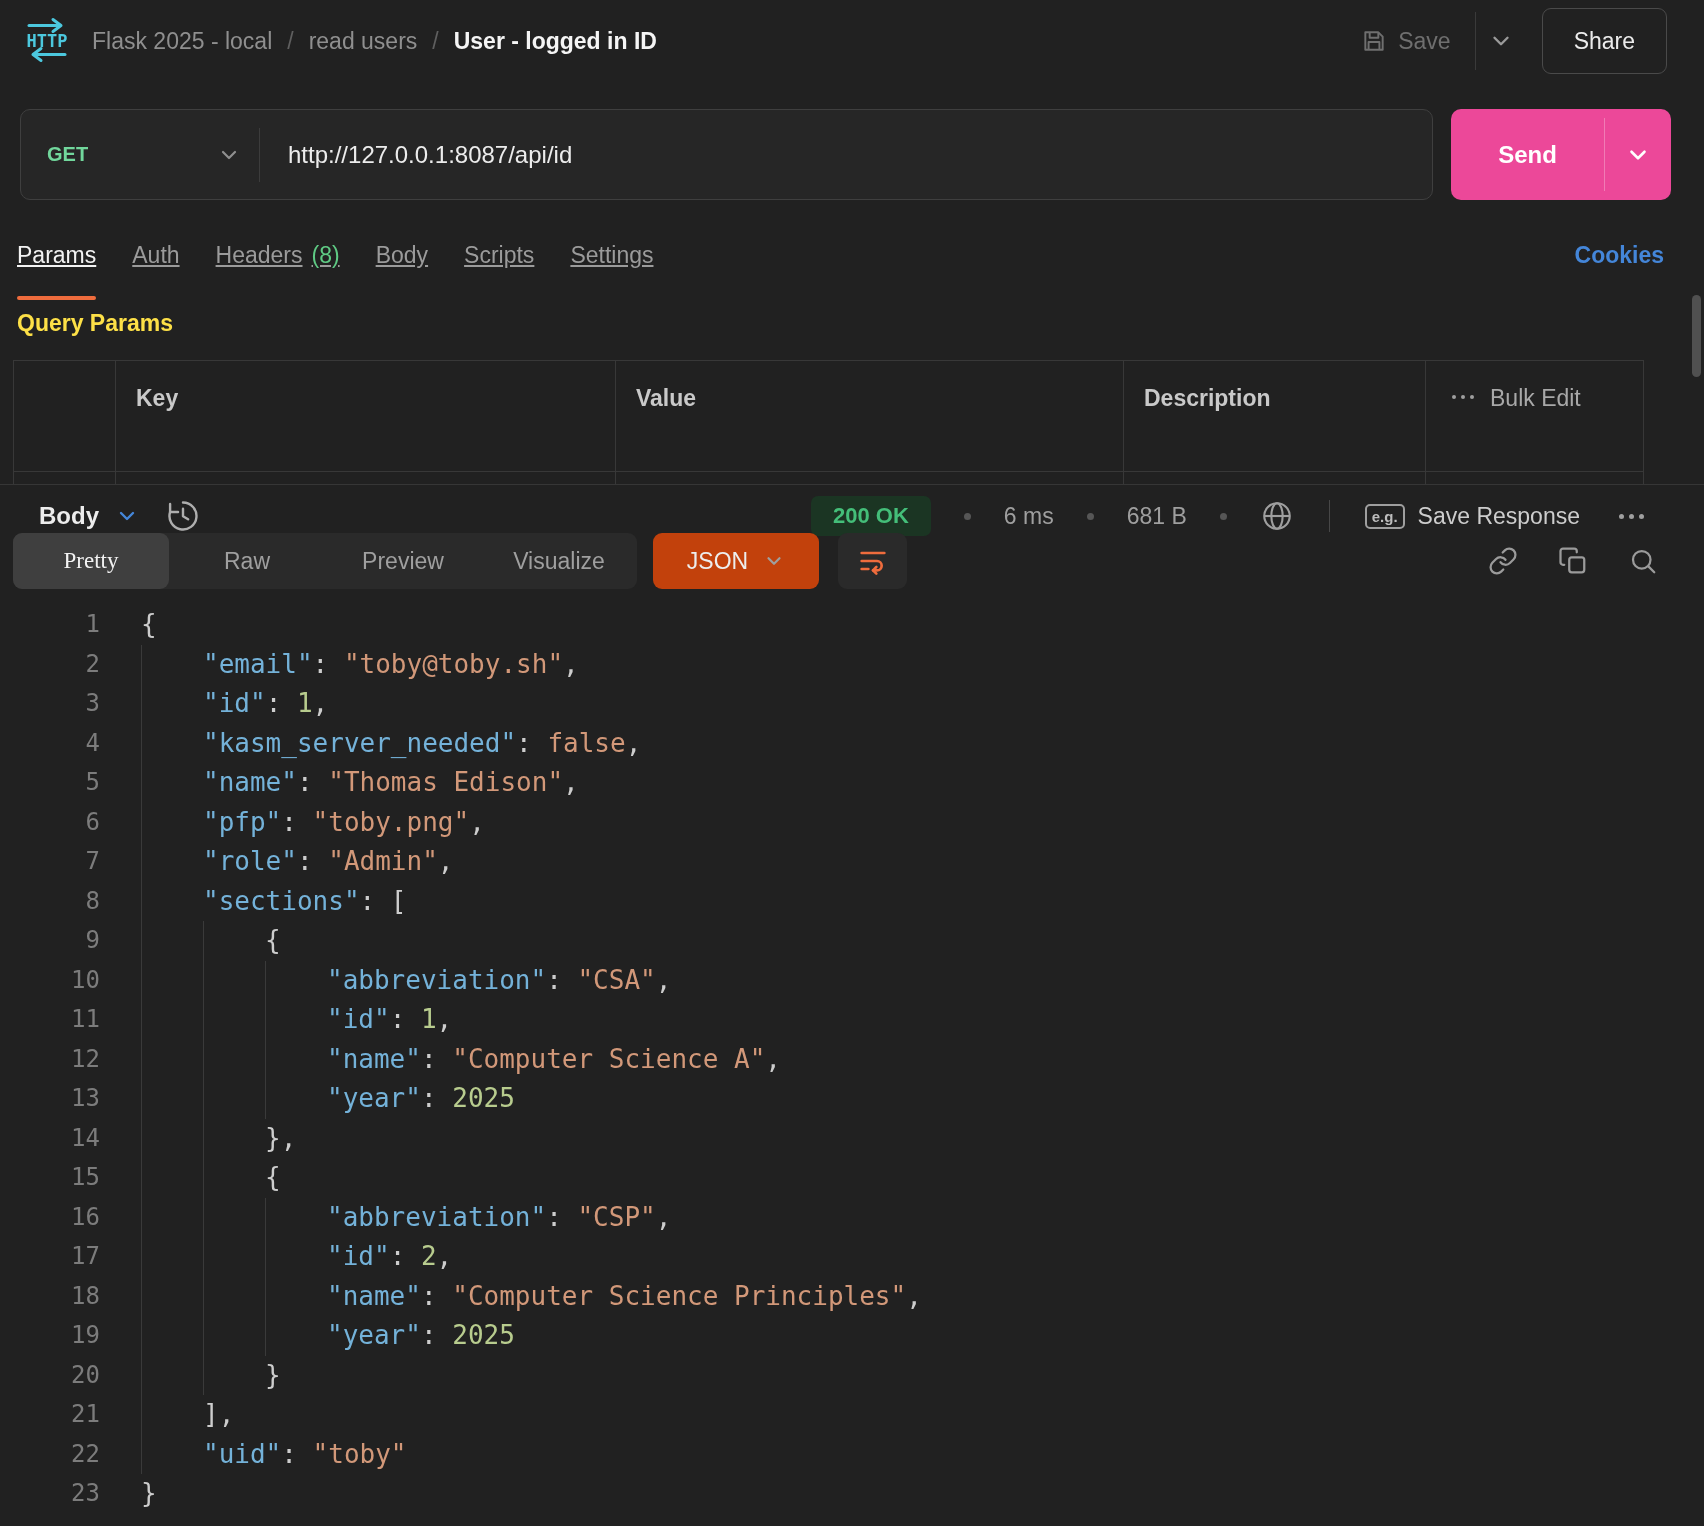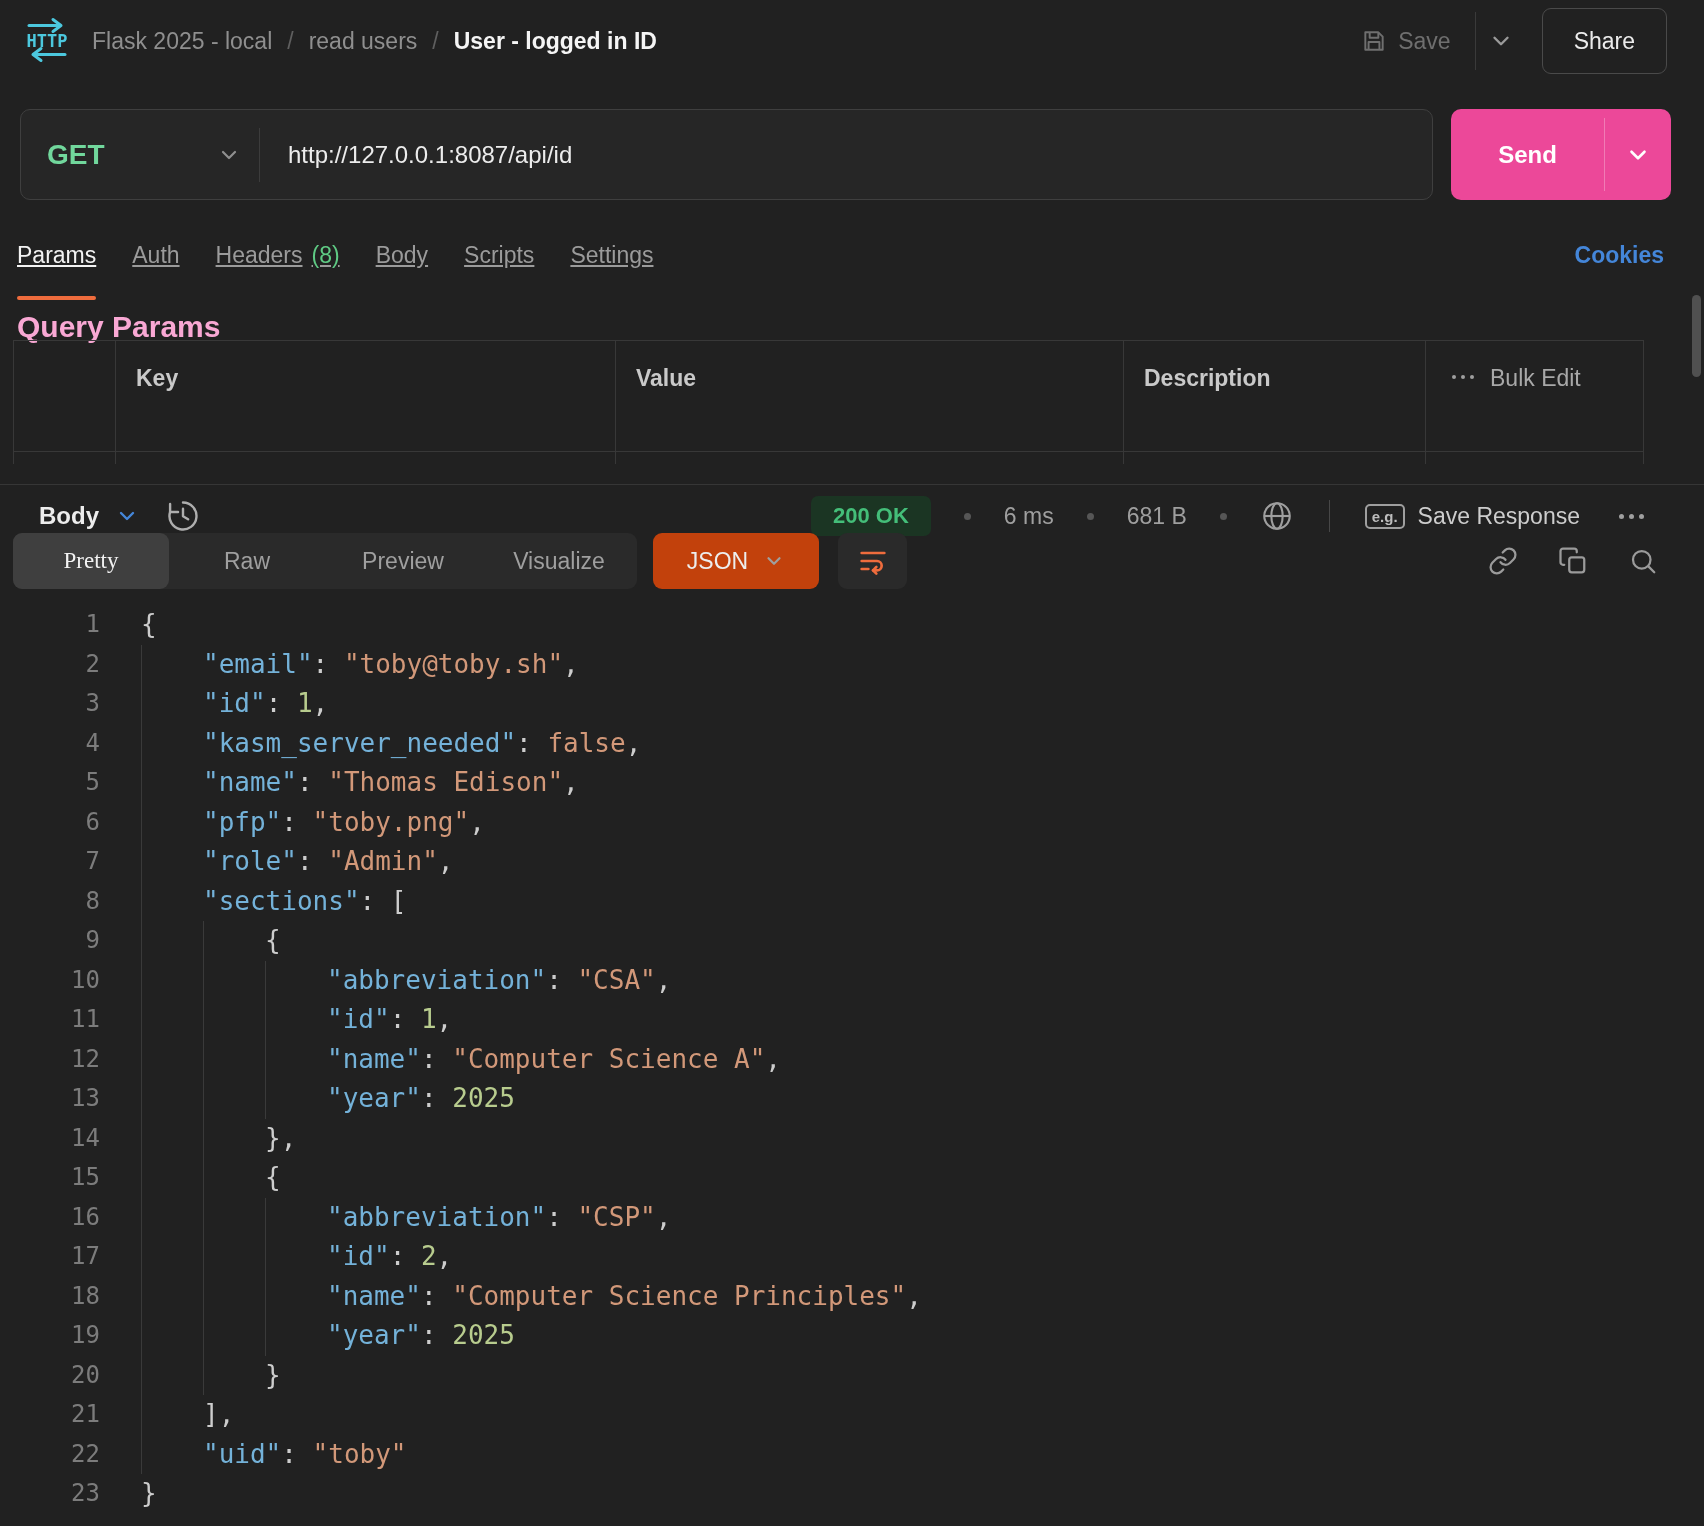"GET" .method-label { font-size: 28px -> 20px }
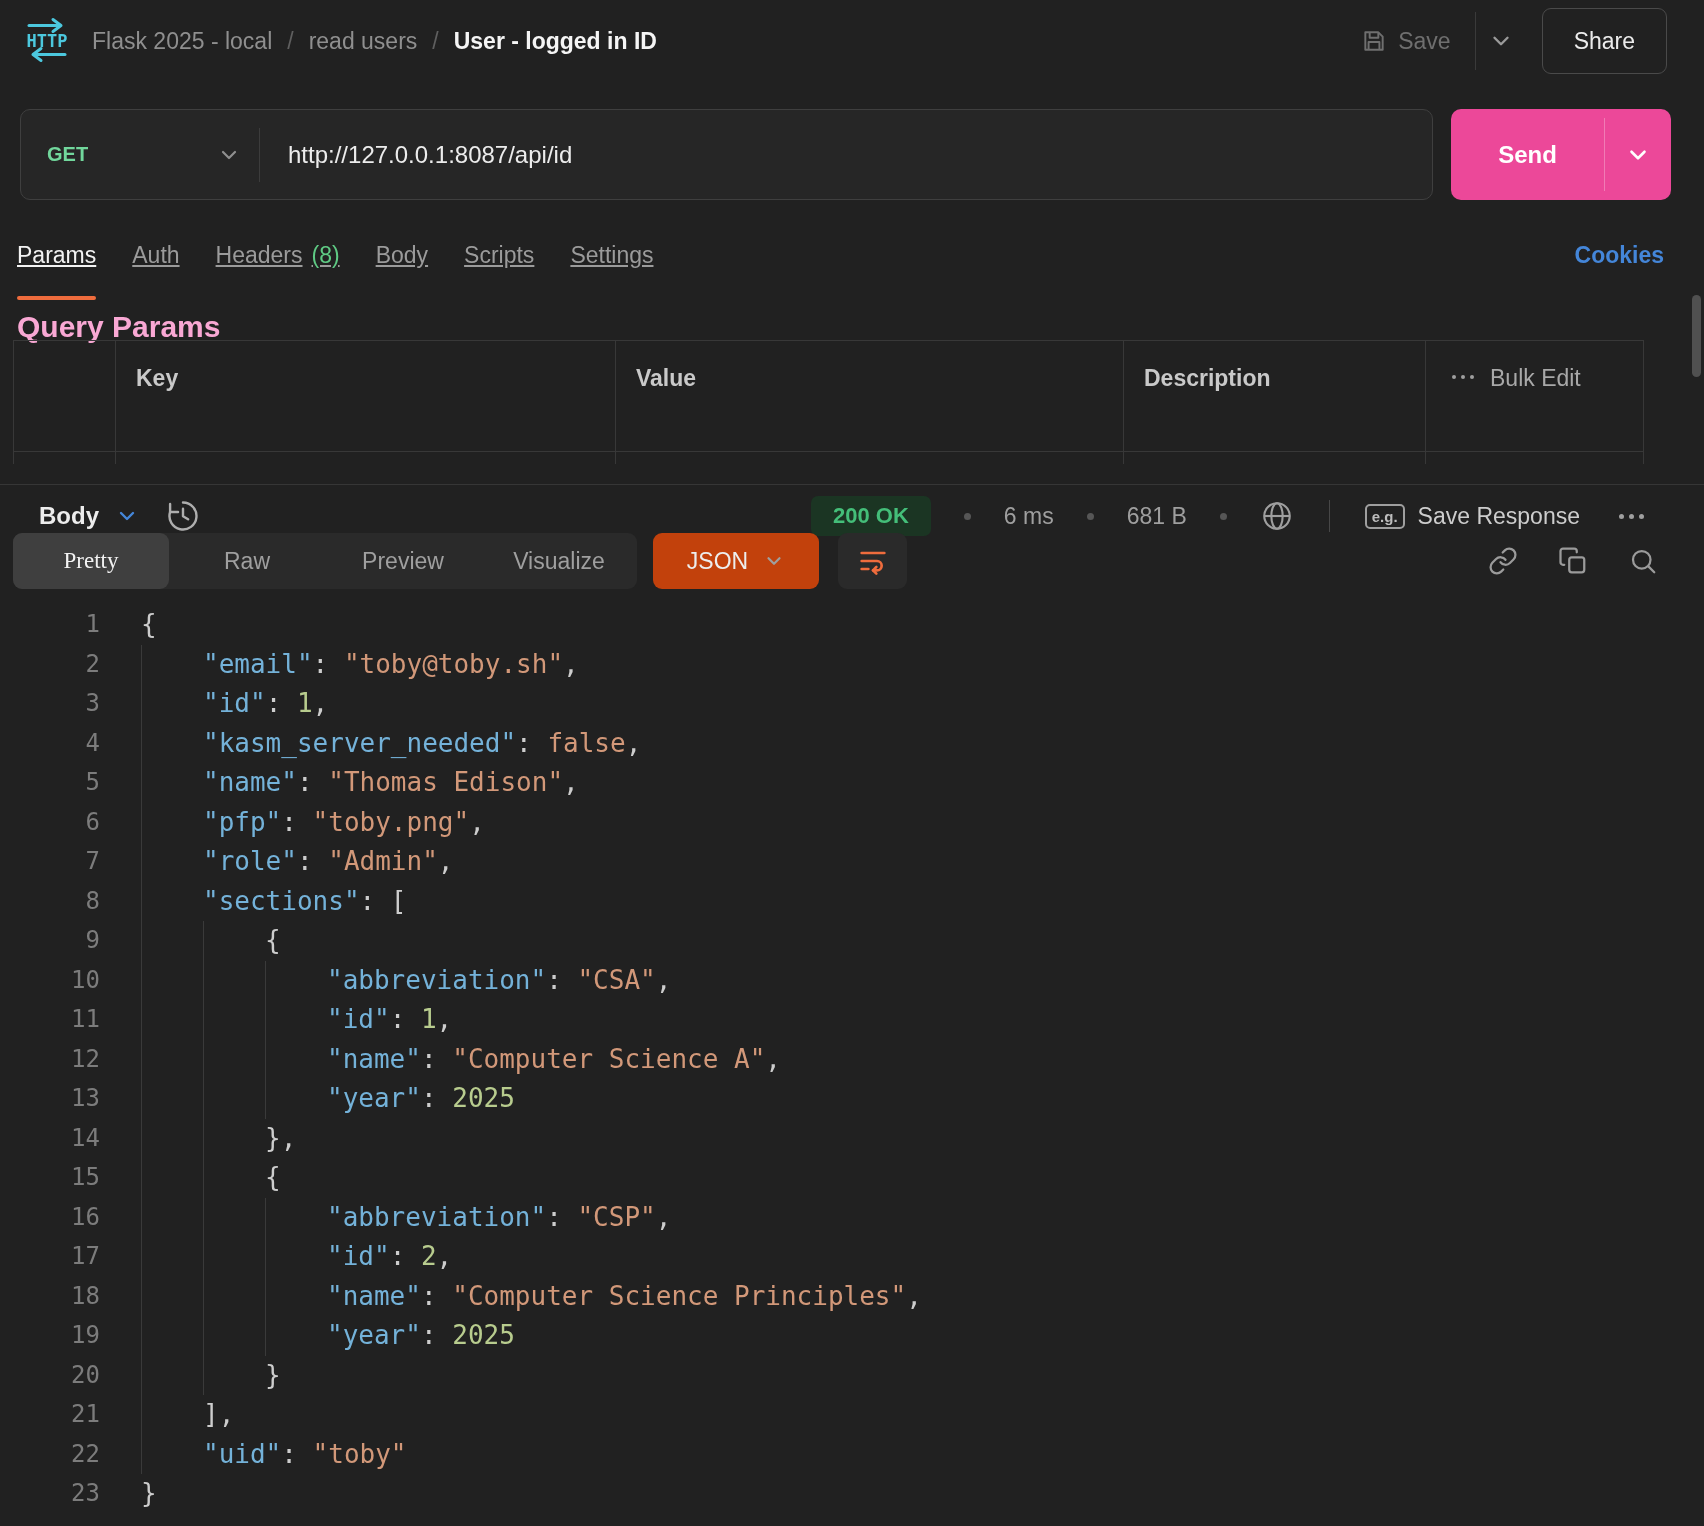"Query Params" .qp-title { color: #f9a8d4 -> #fde047; font-size: 30px -> 23px }
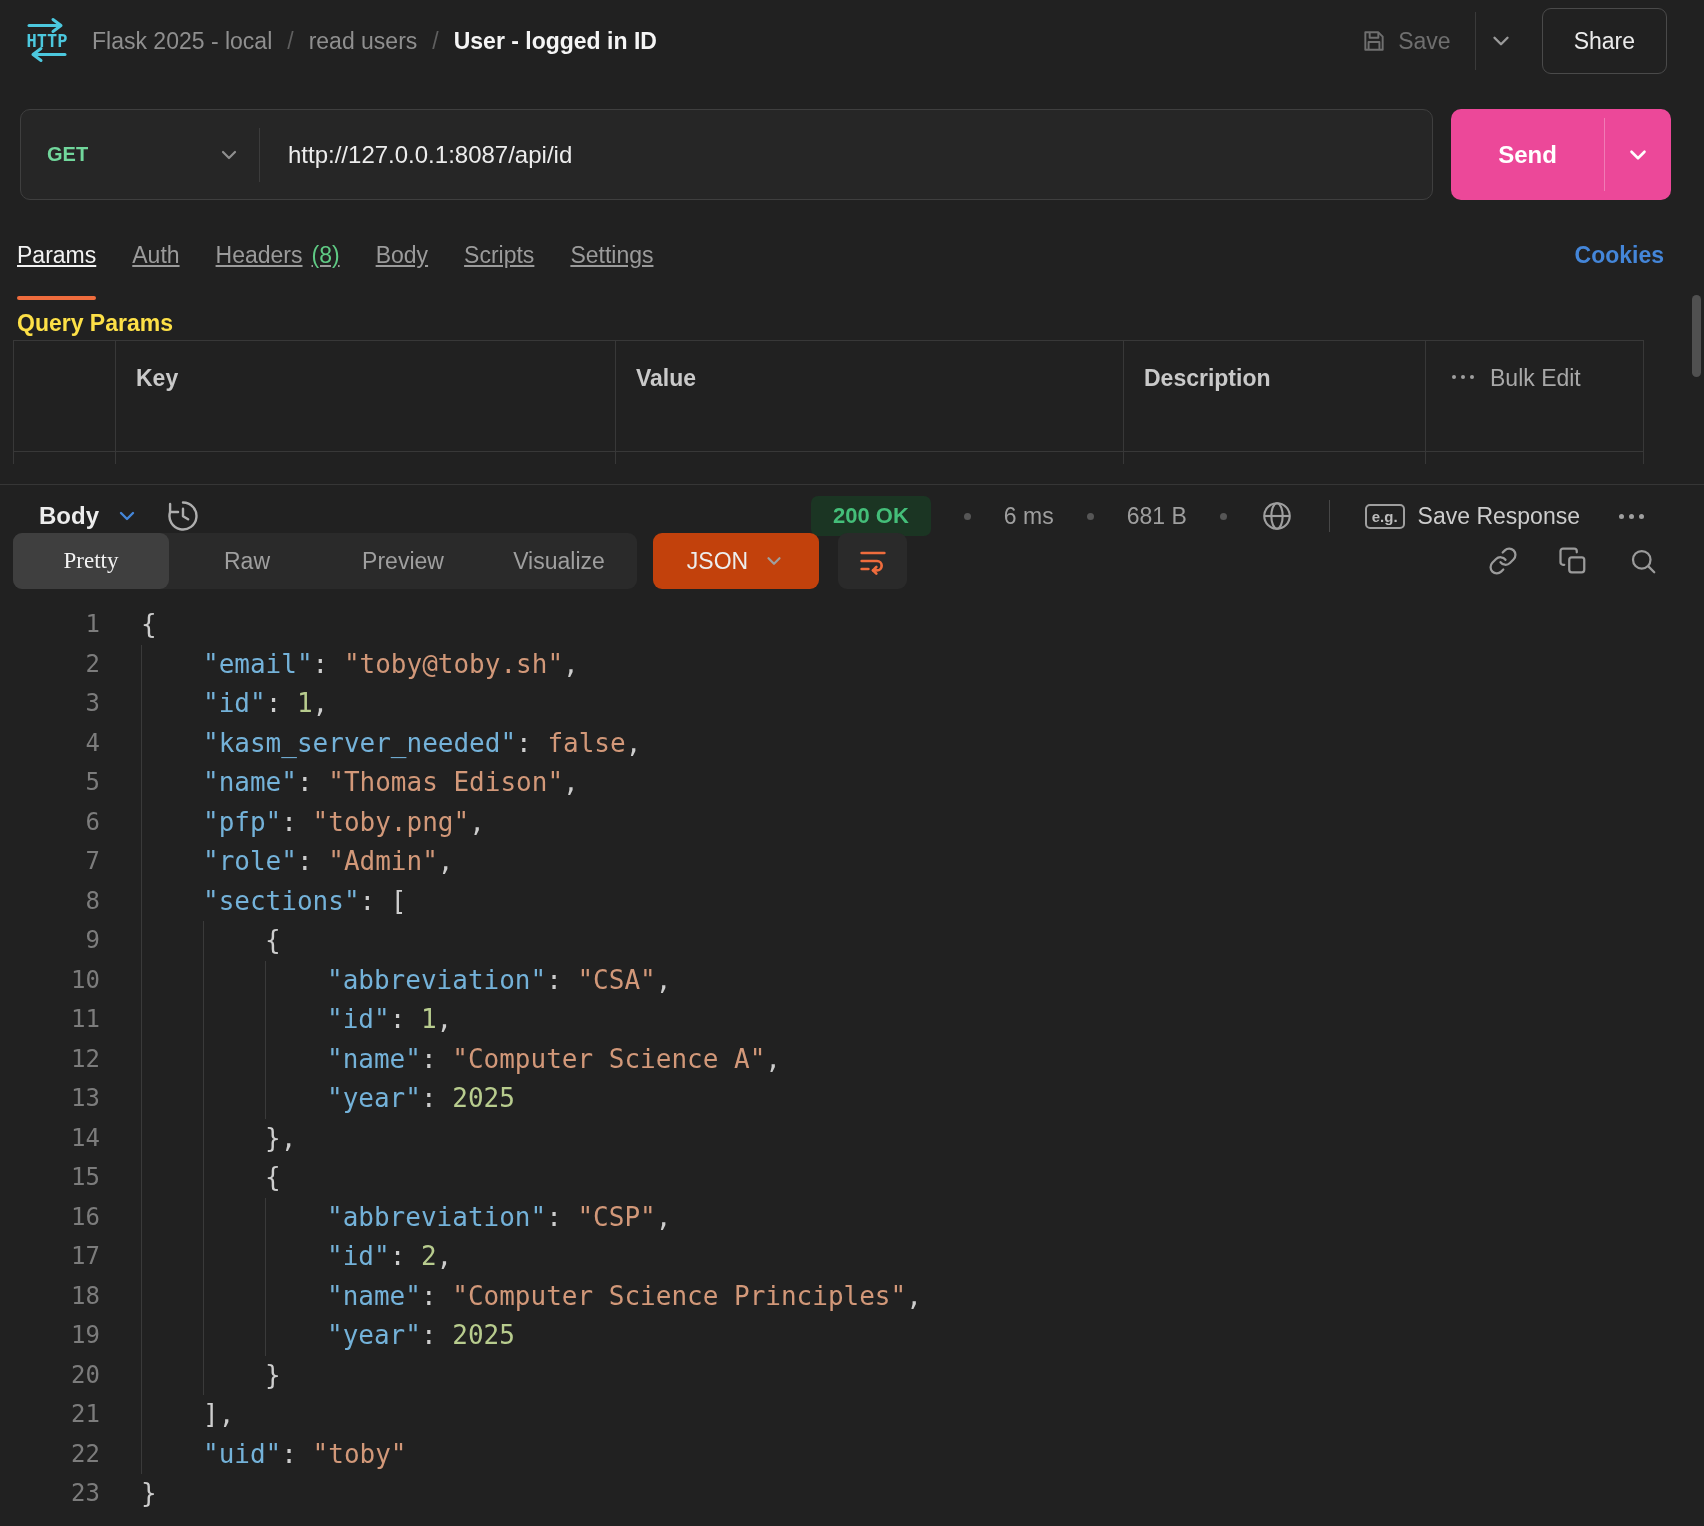"Key" .qp-table { top: 340px -> 360px }
